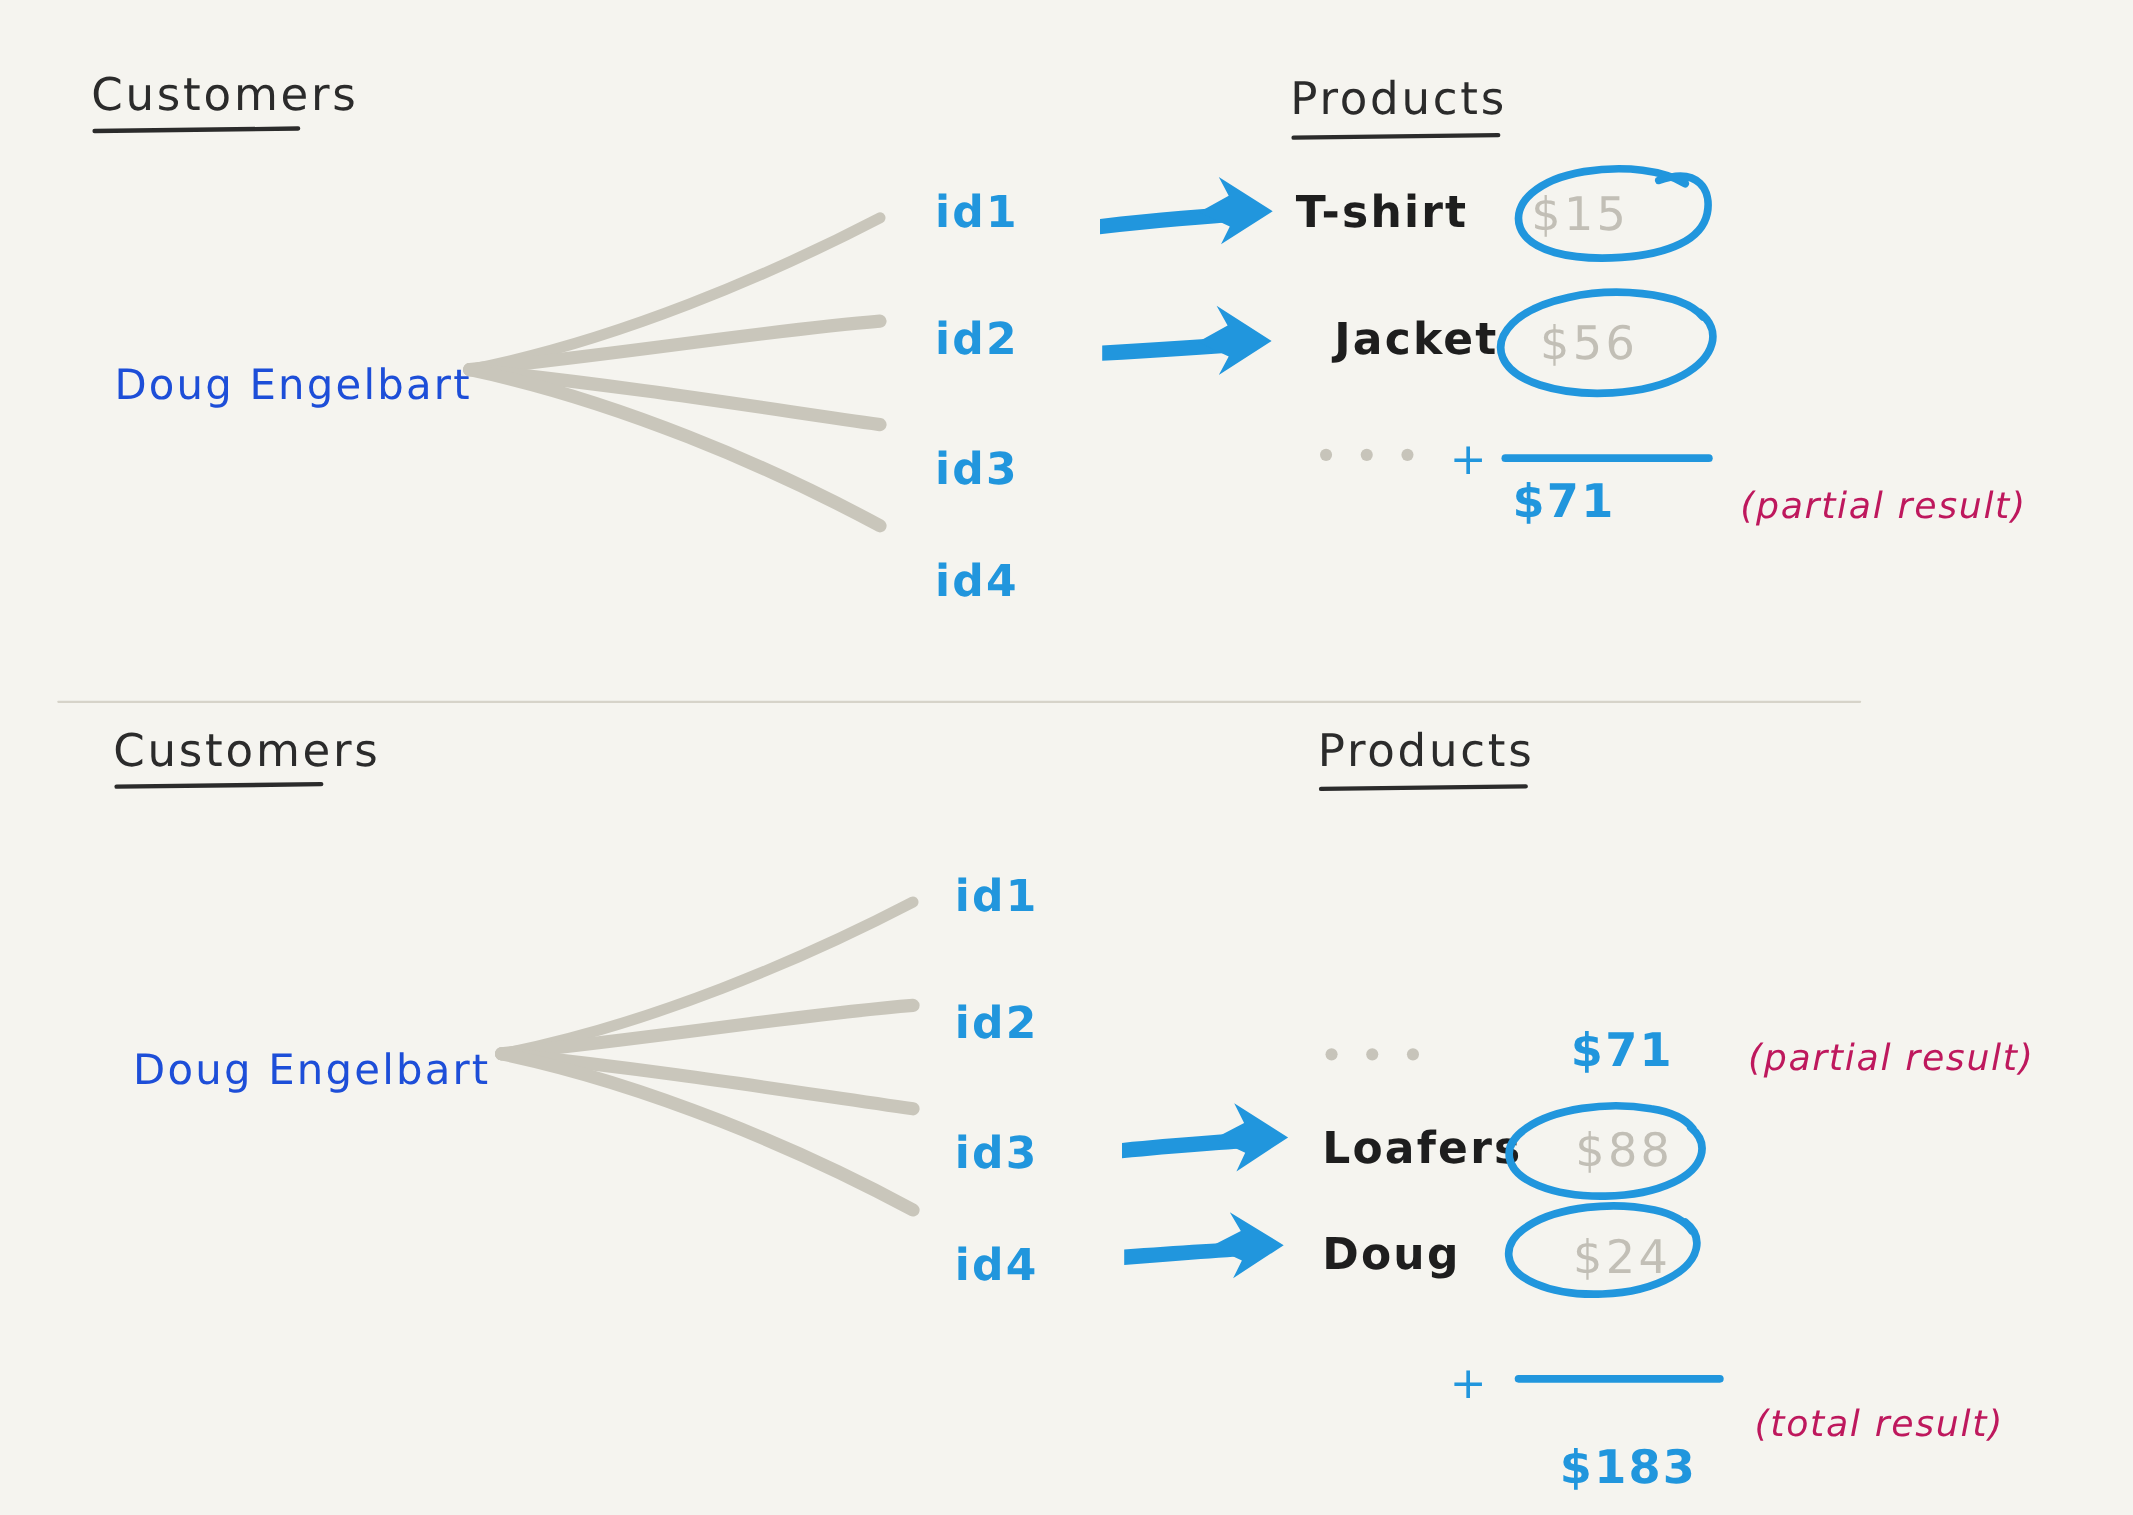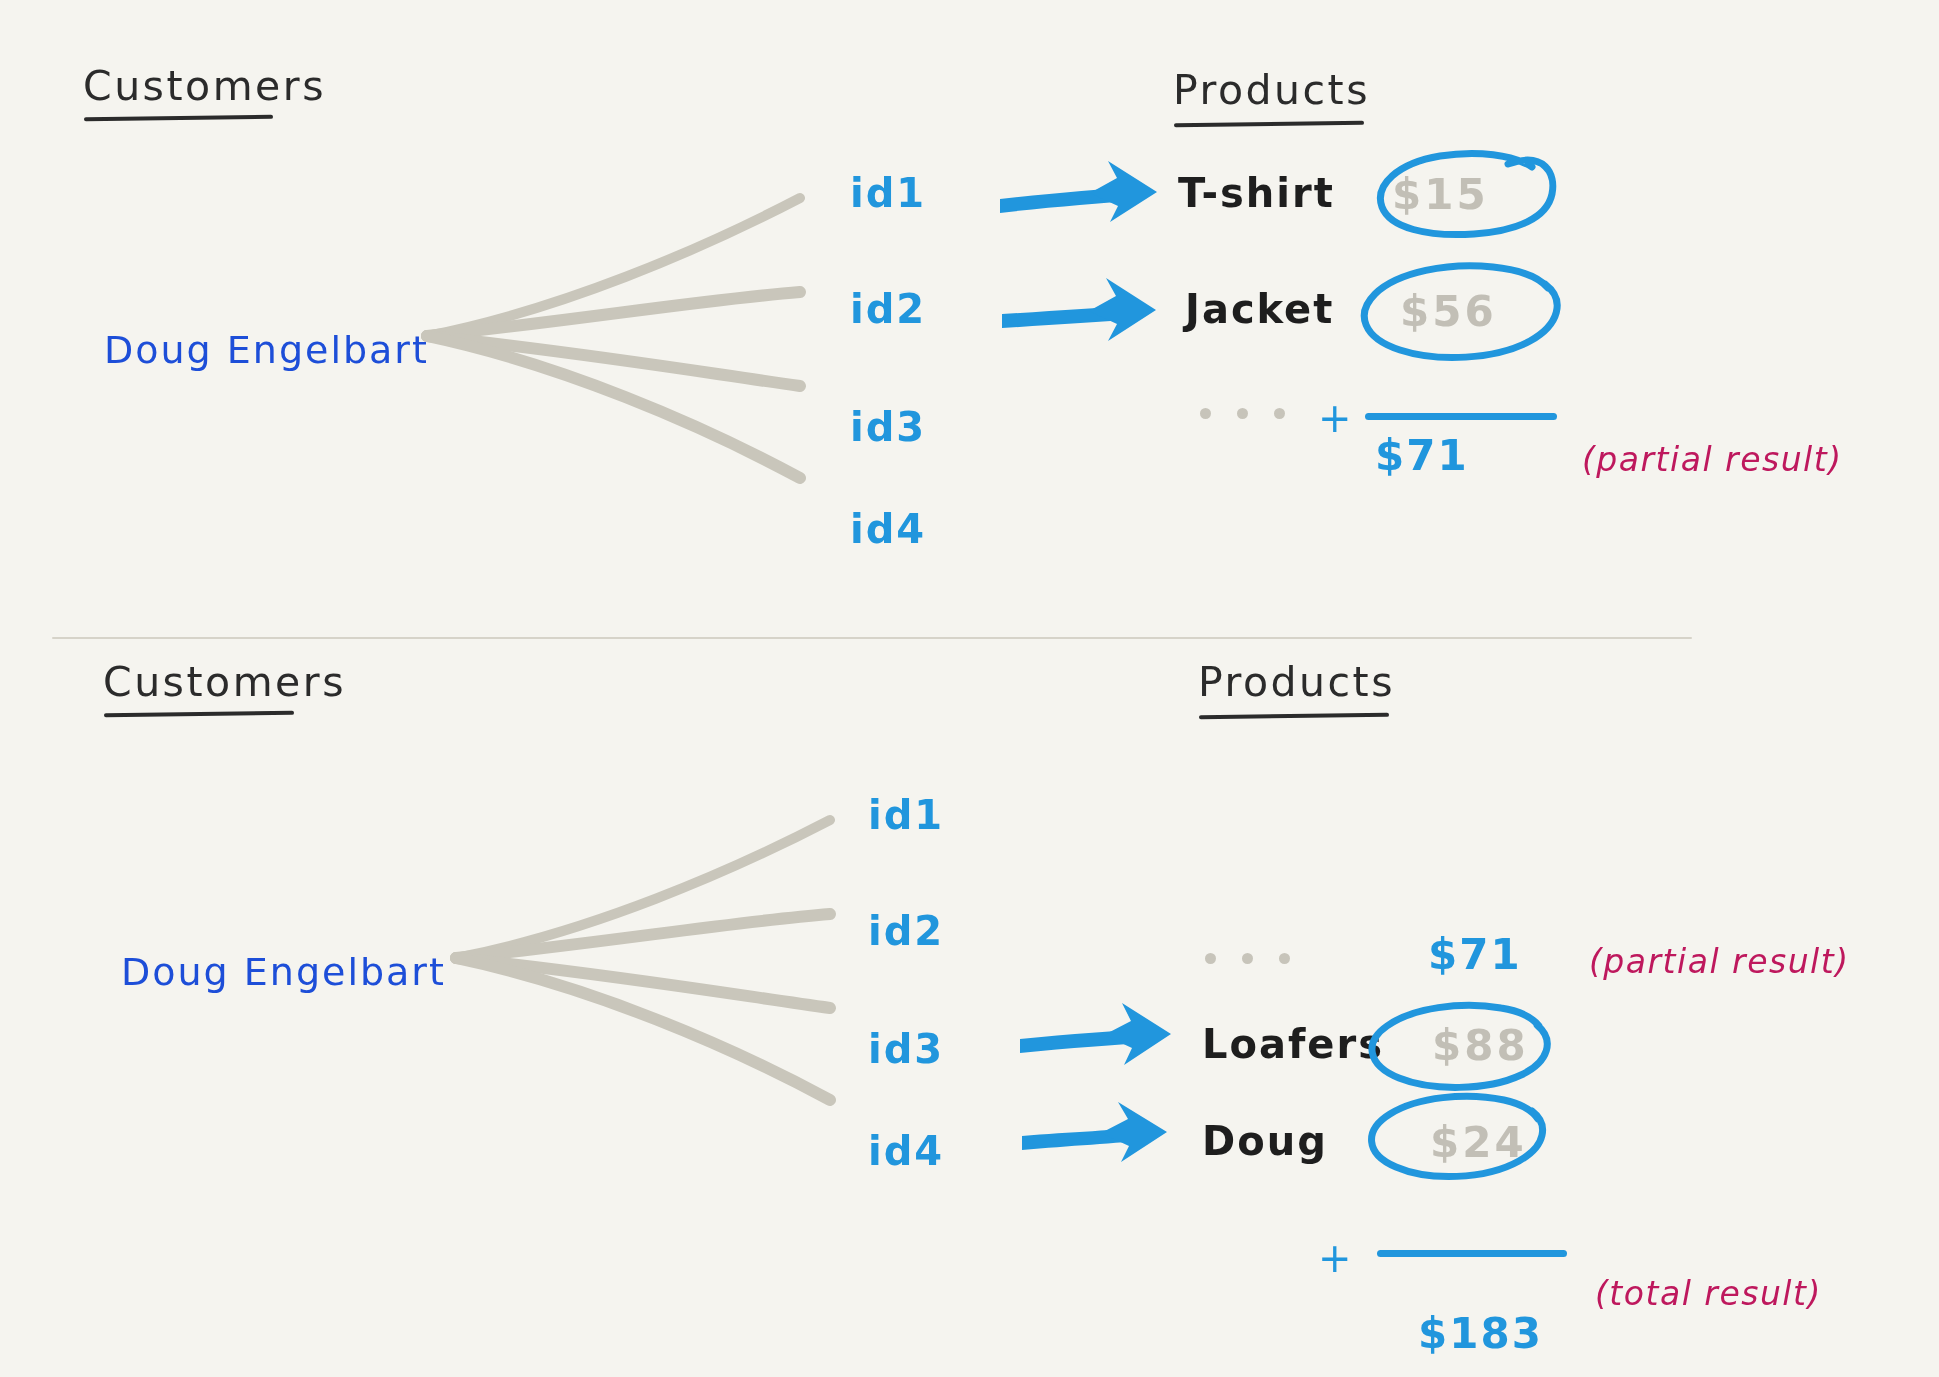"$15" .price-grey { font-weight: 700 -> 400 }
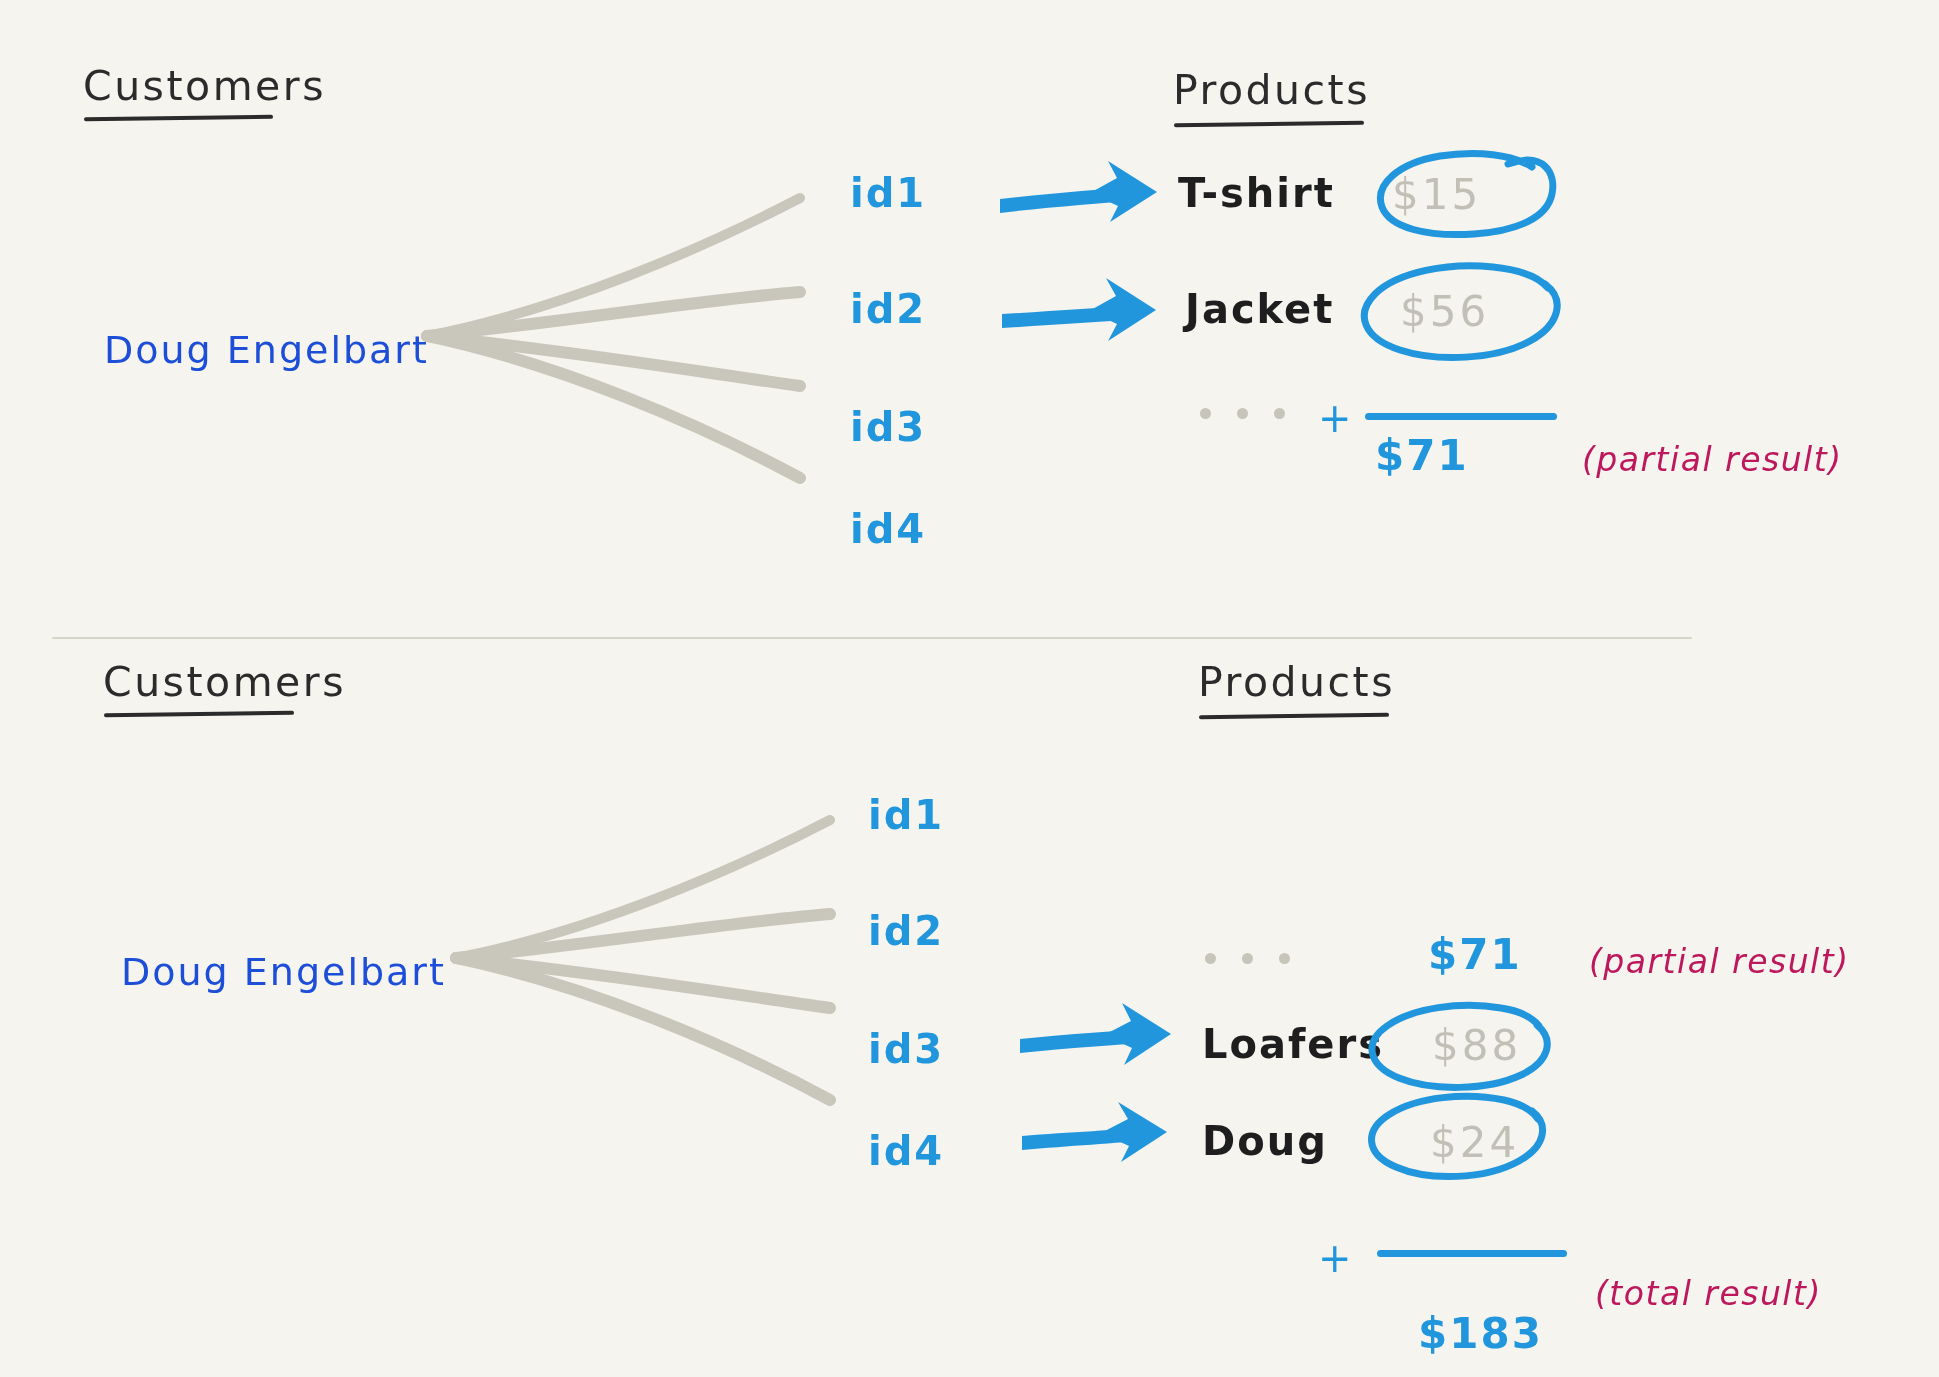"Jacket" div.hand { left: 1185px -> 1213px }
